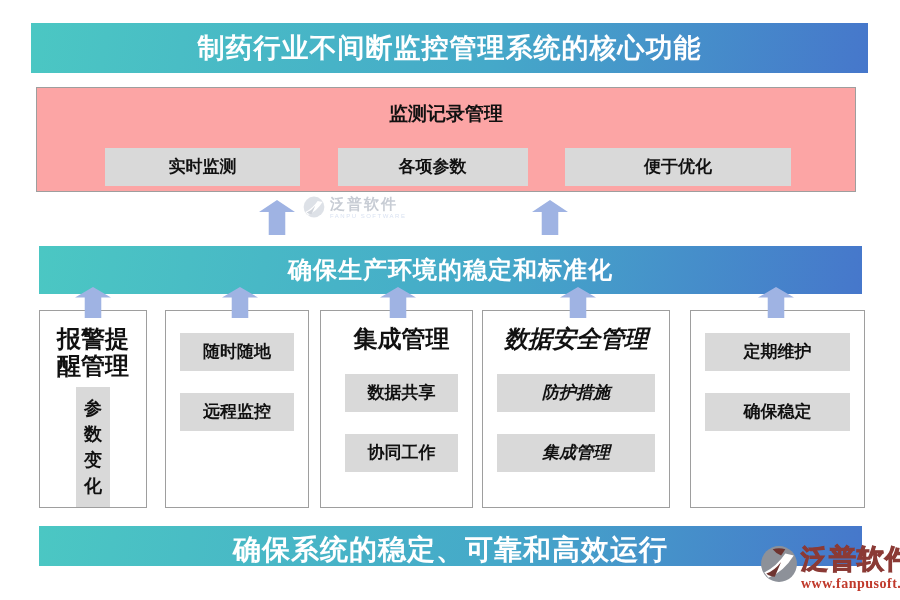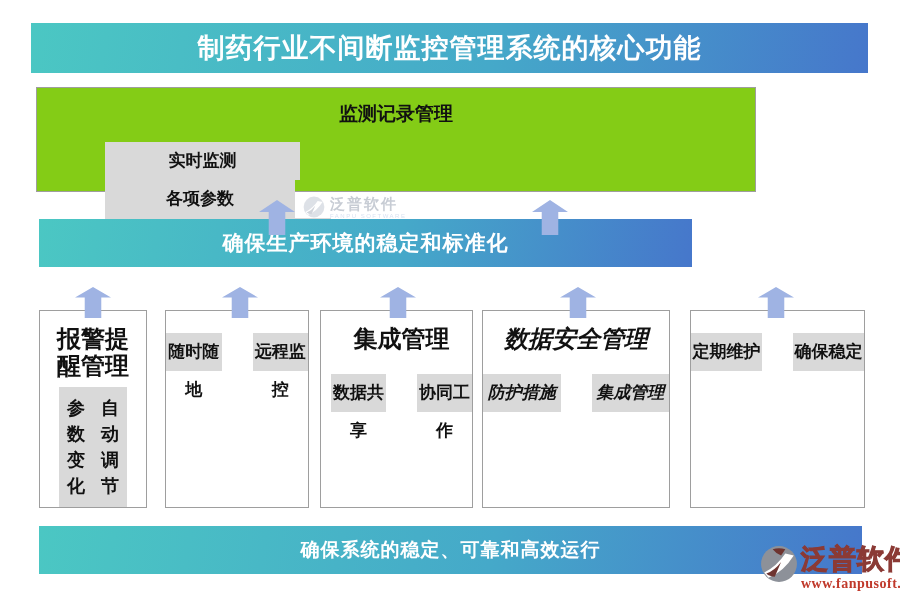"监测记录管理" .topbox { background: #84cc16 -> #fca5a5; width: 720px -> 820px }
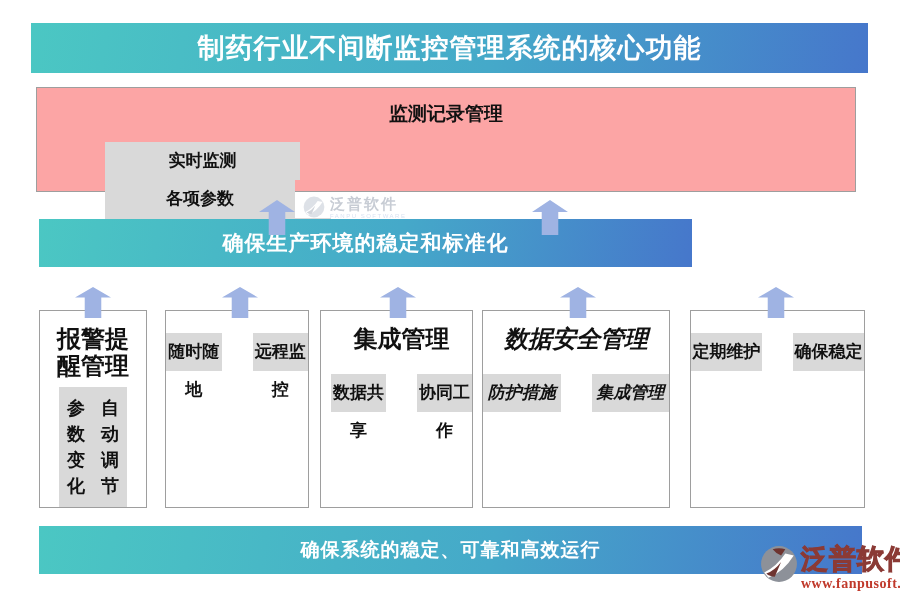"实时监测" .topbox .chips { flex-direction: column -> none; margin-top: 15px -> 21px }
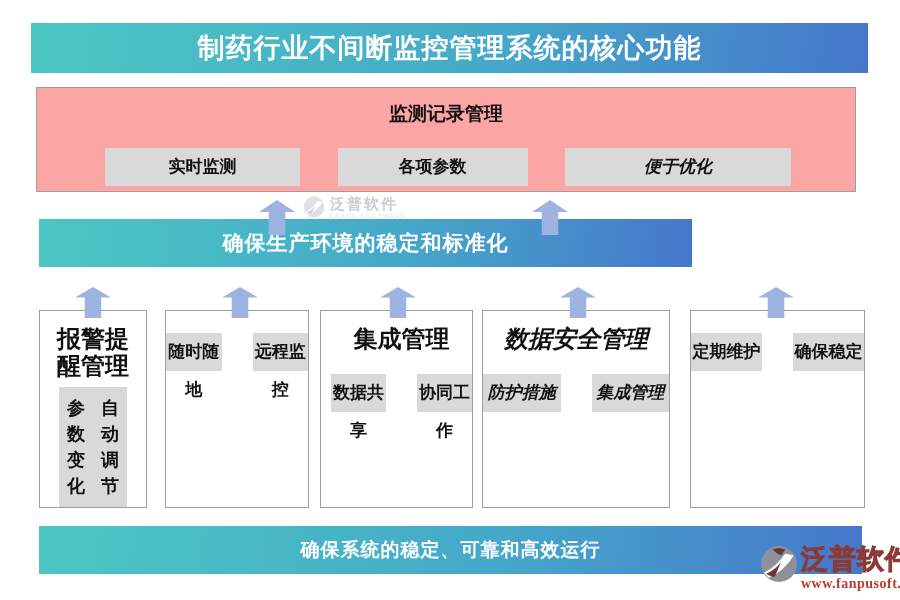"便于优化" .c3 { font-style: italic -> none }
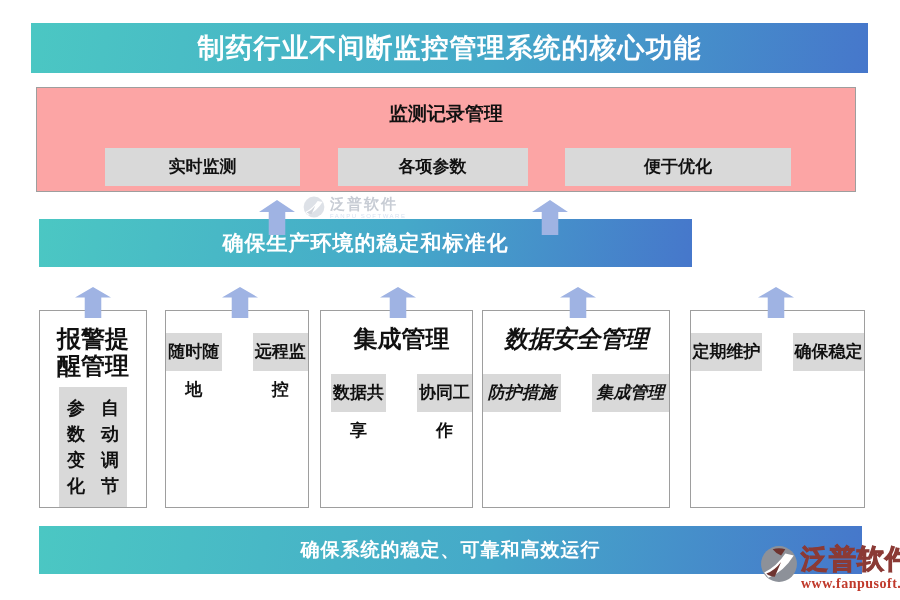"确保生产环境的稳定和标准化" .banner.mid { font-size: 21px -> 24px; top: 219px -> 246px; width: 653px -> 823px }
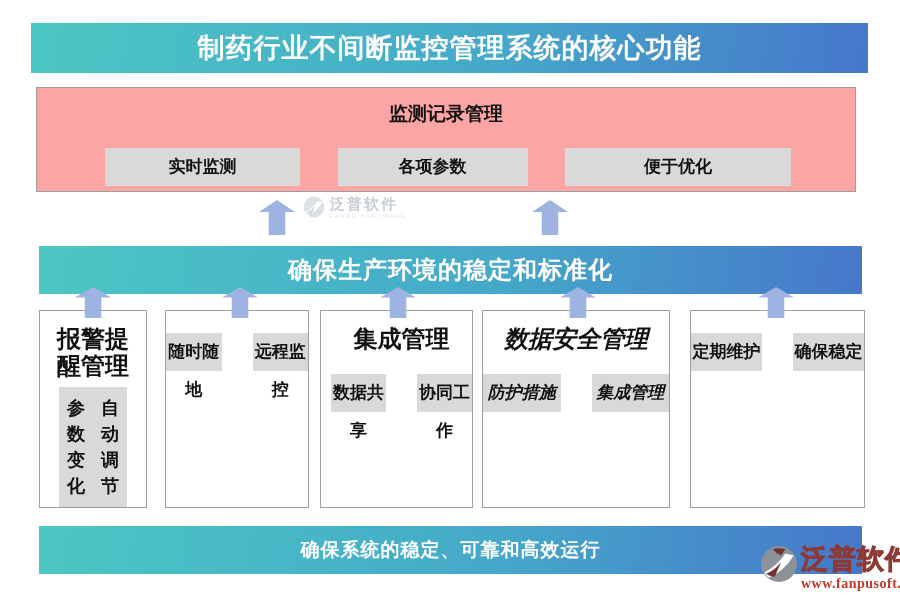"随时随地" .module .mchips { flex-direction: row -> column; gap: 31px -> 22px }
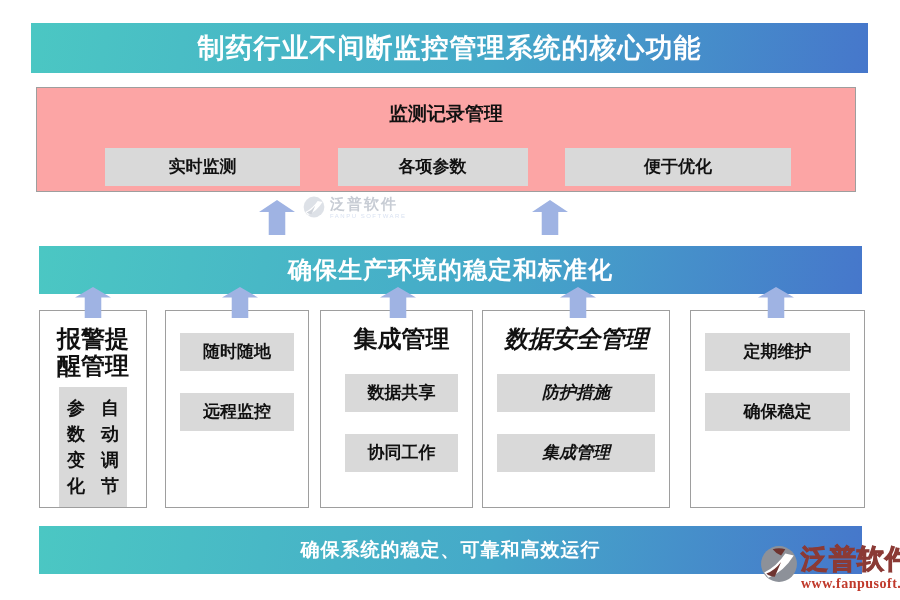"自动调节" div.vchip { html: <div>自动调节</div> -> none }
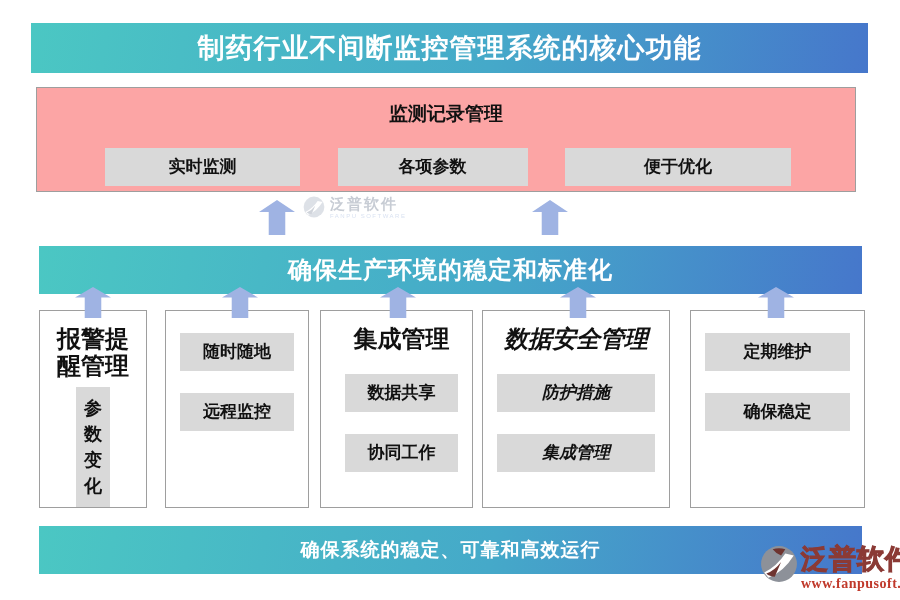"确保系统的稳定、可靠和高效运行" .banner.bottom { font-size: 19px -> 28px; height: 48px -> 40px }
